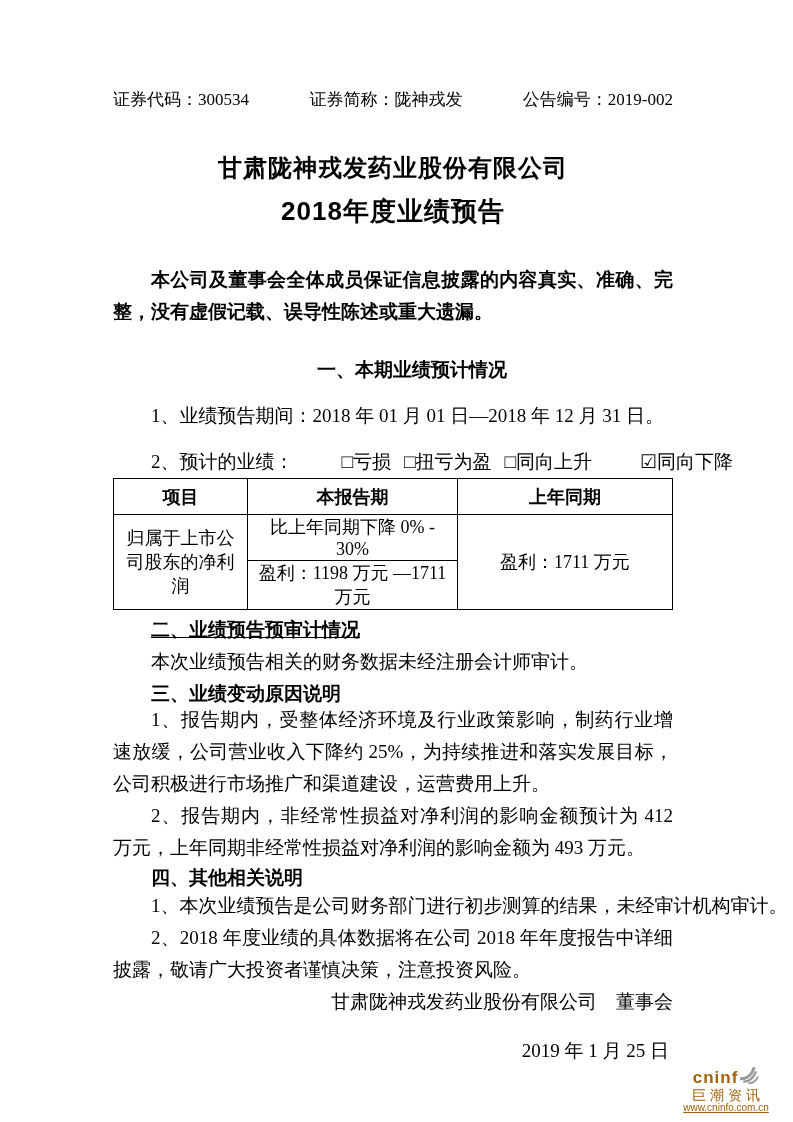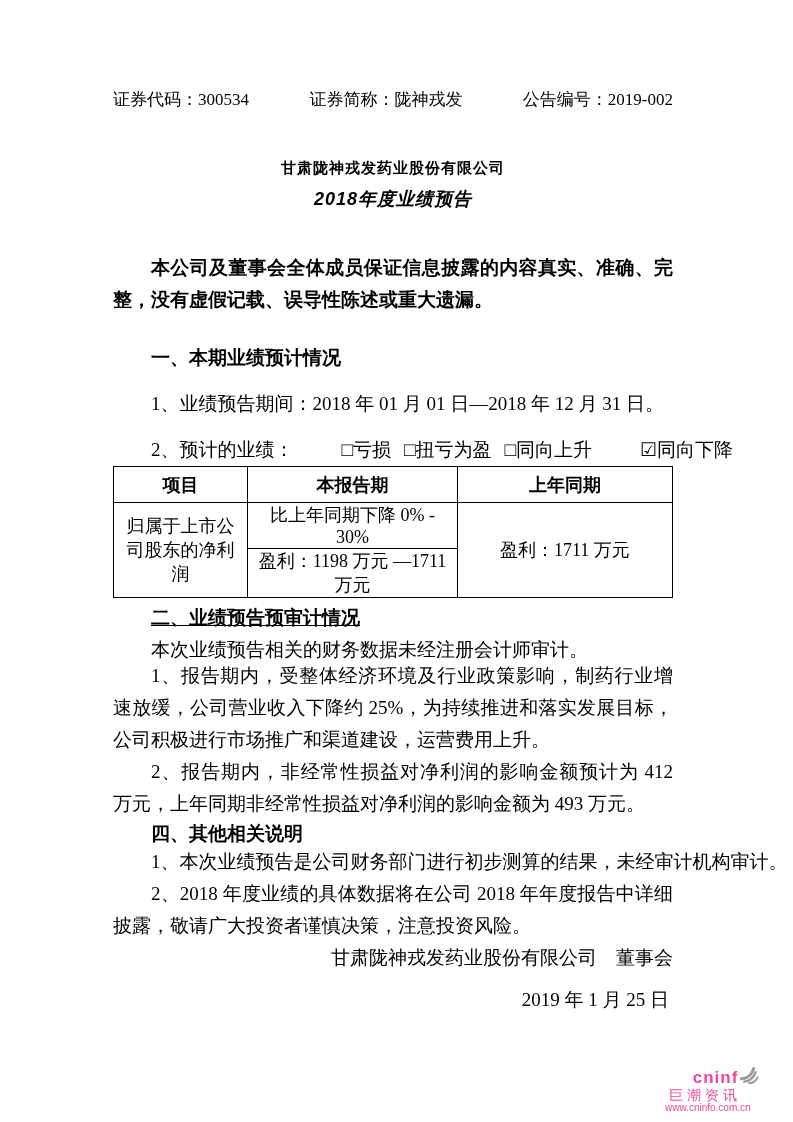"甘肃陇神戎发药业股份有限公司" .title1 { font-size: 15px -> 24px }
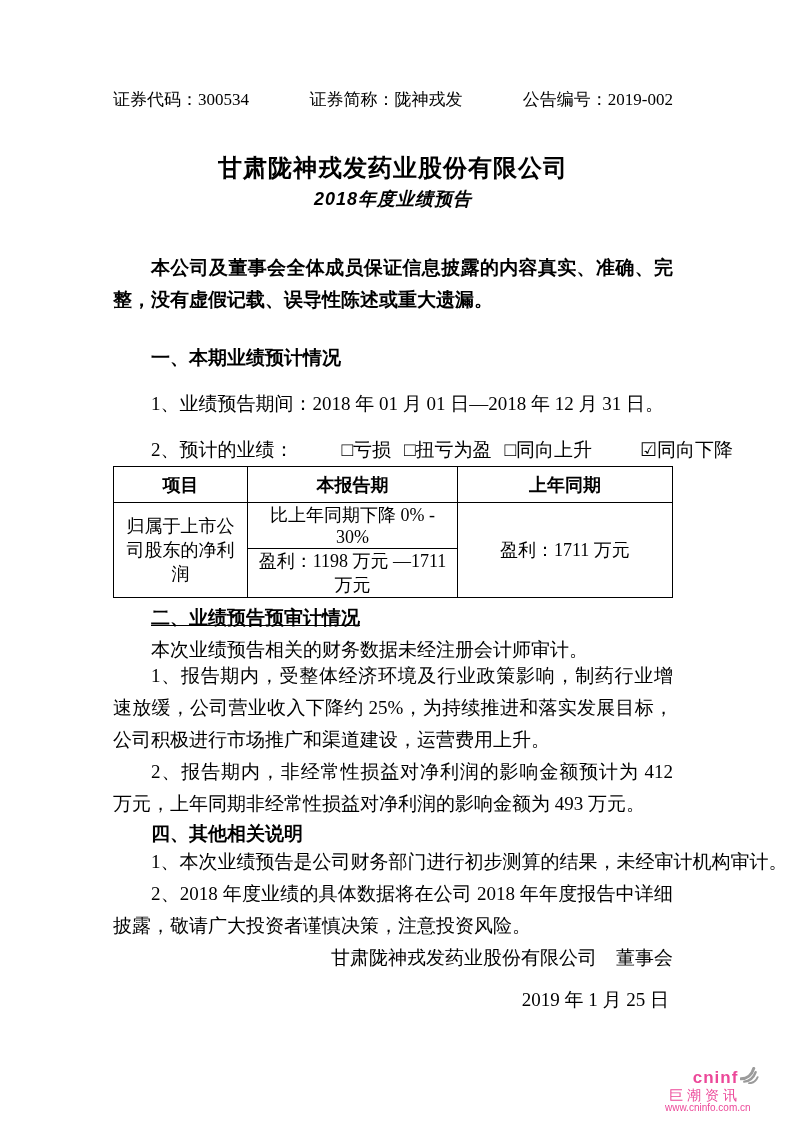"2018年度业绩预告" .title2 { font-size: 18px -> 26px; font-style: italic -> none; margin-top: none -> 12px }
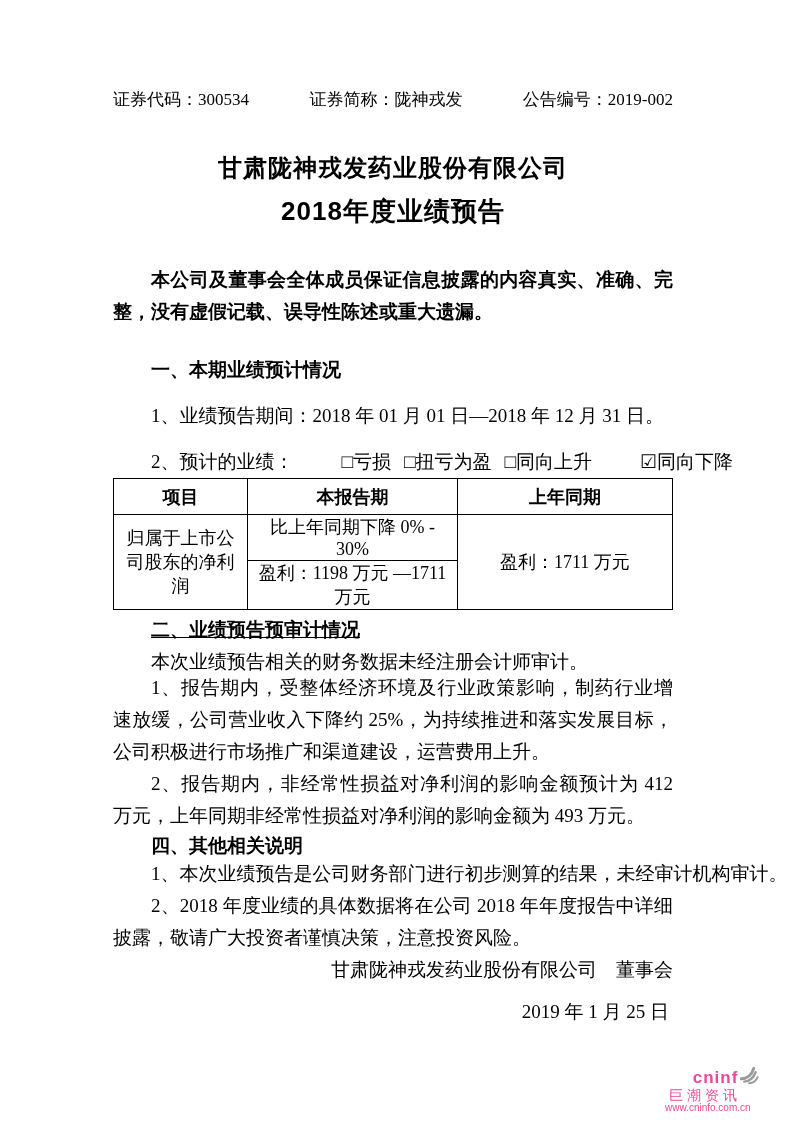"一、本期业绩预计情况" .sec-h.s1 { text-align: none -> center }
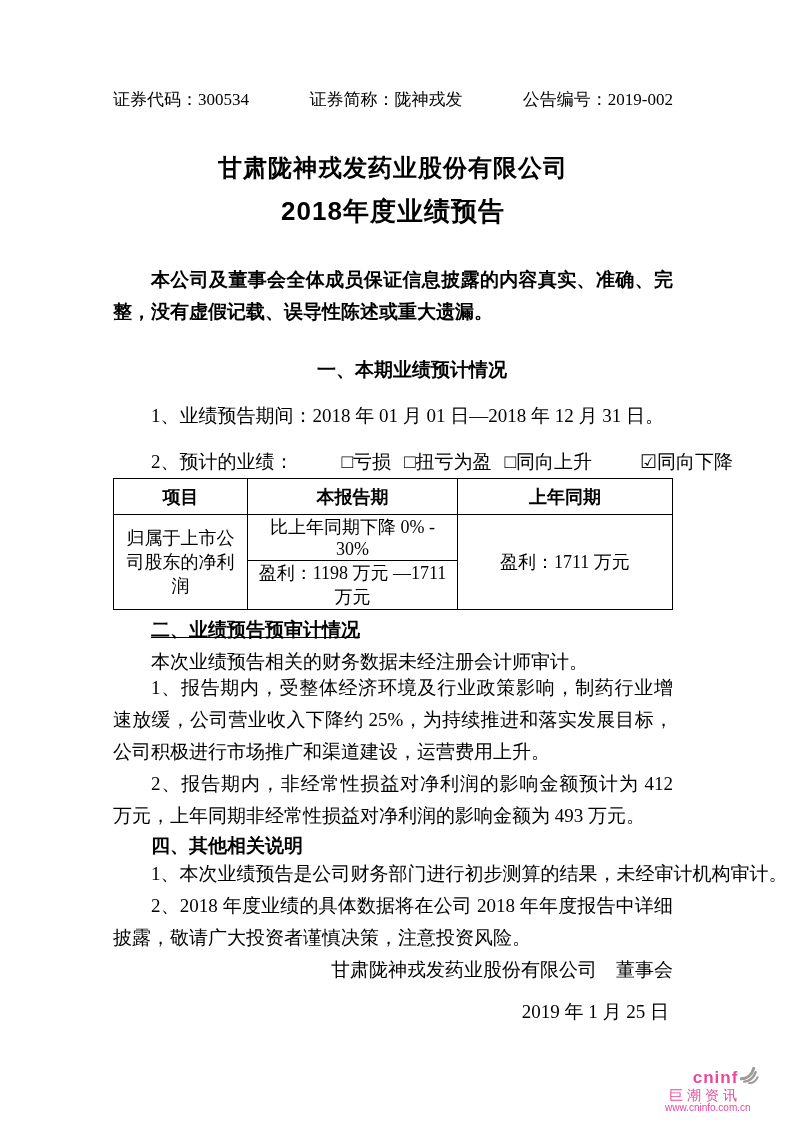"三、业绩变动原因说明" div.sec-h { html: none -> <div>三、业绩变动原因说明</div> }
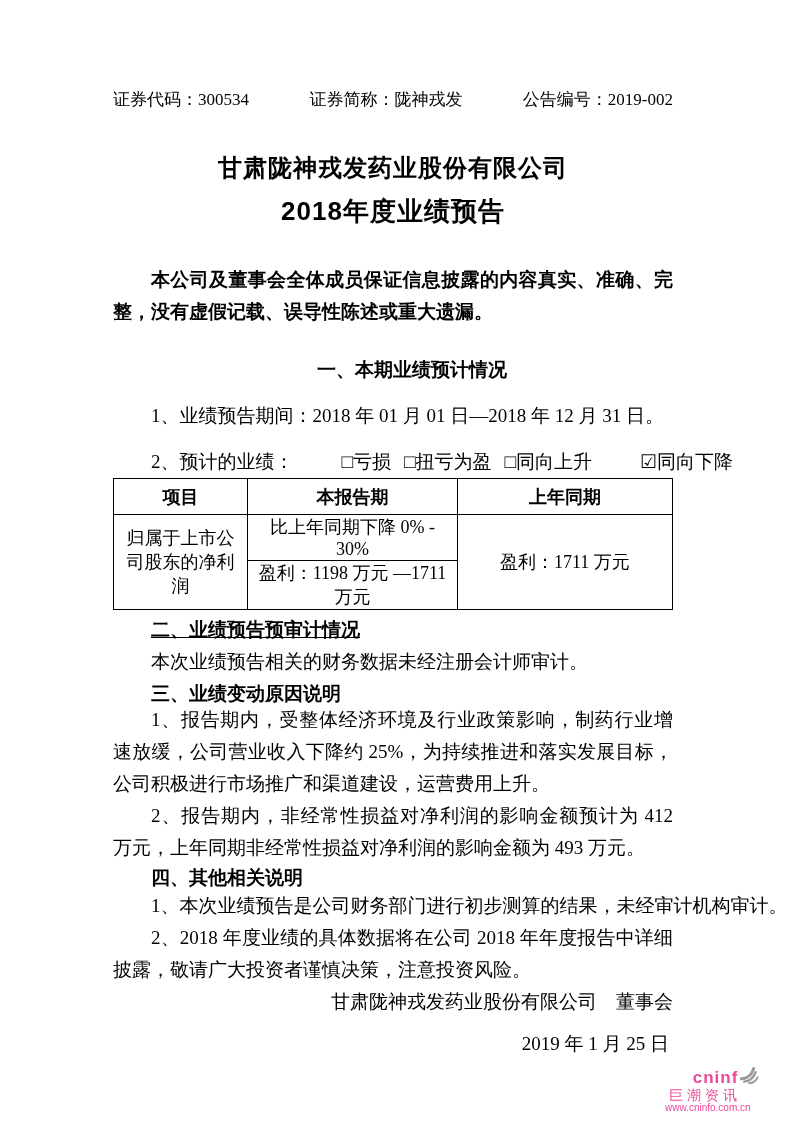"2019 年 1 月 25" .sig-date { margin-top: 10px -> 17px }
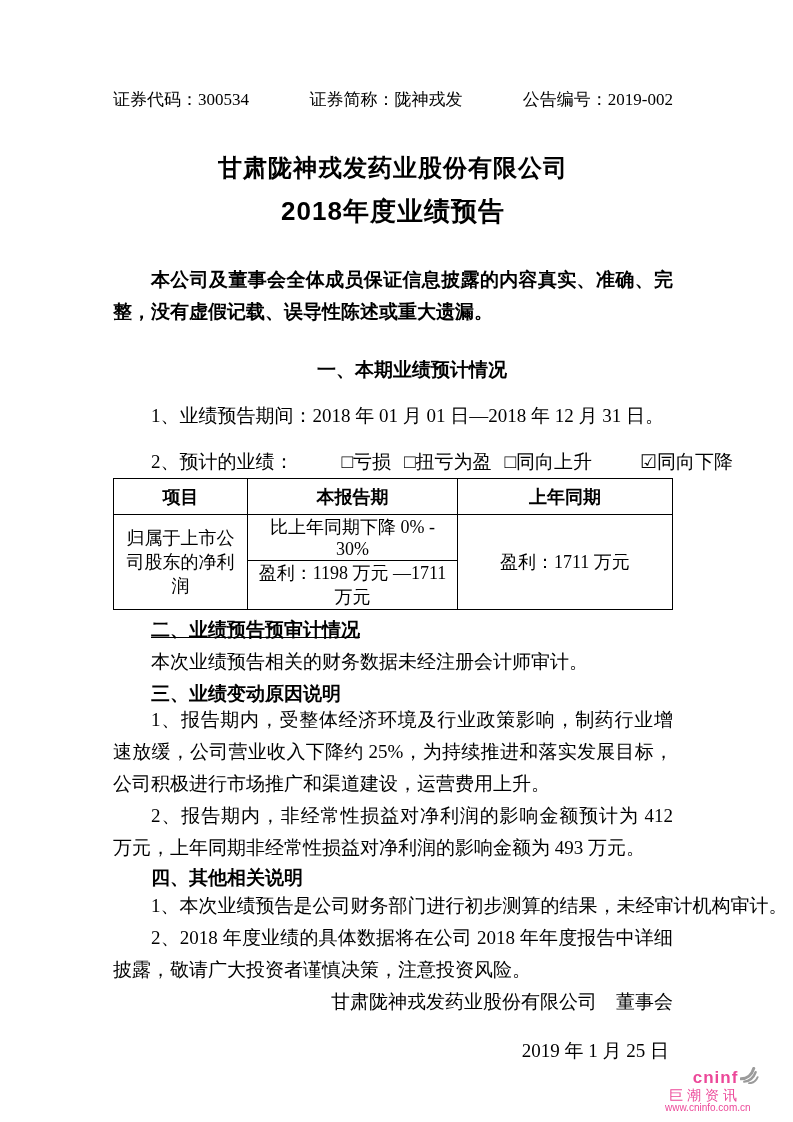"cninf" .logo { color: #ec4899 -> #a16207; text-align: left -> center }
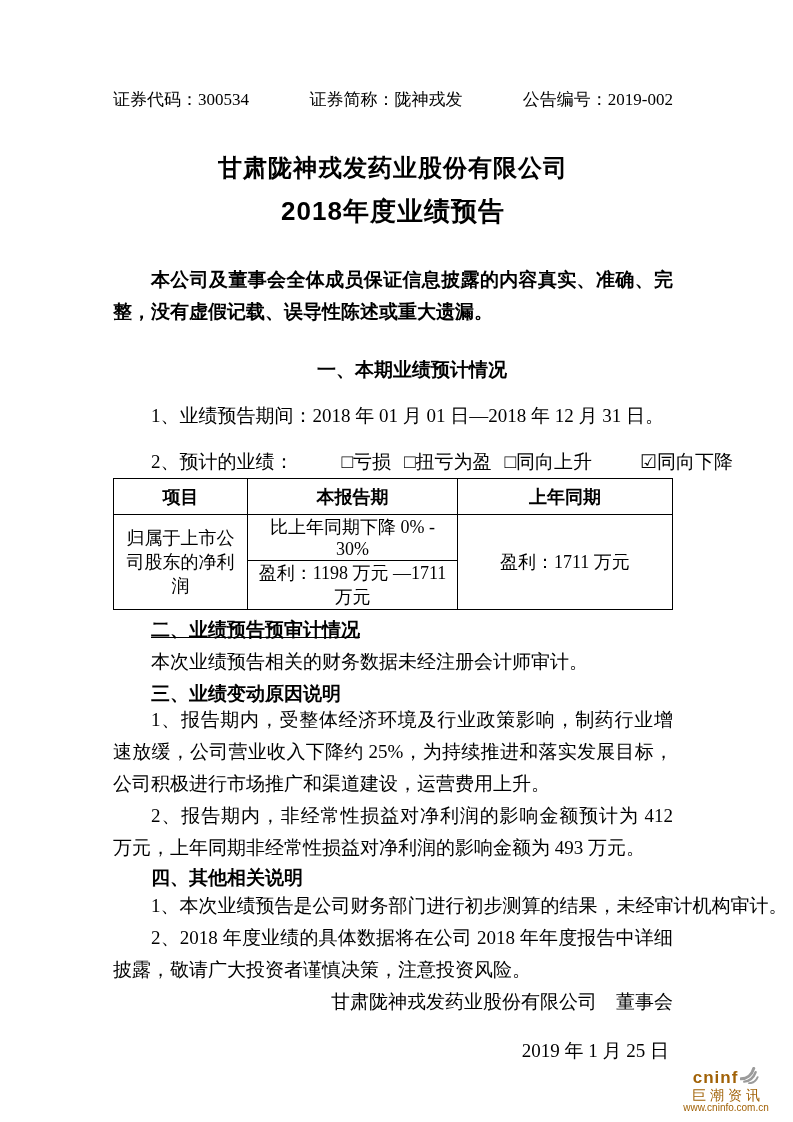"www.cninfo.com.cn" .logo-url { text-decoration: none -> underline }
